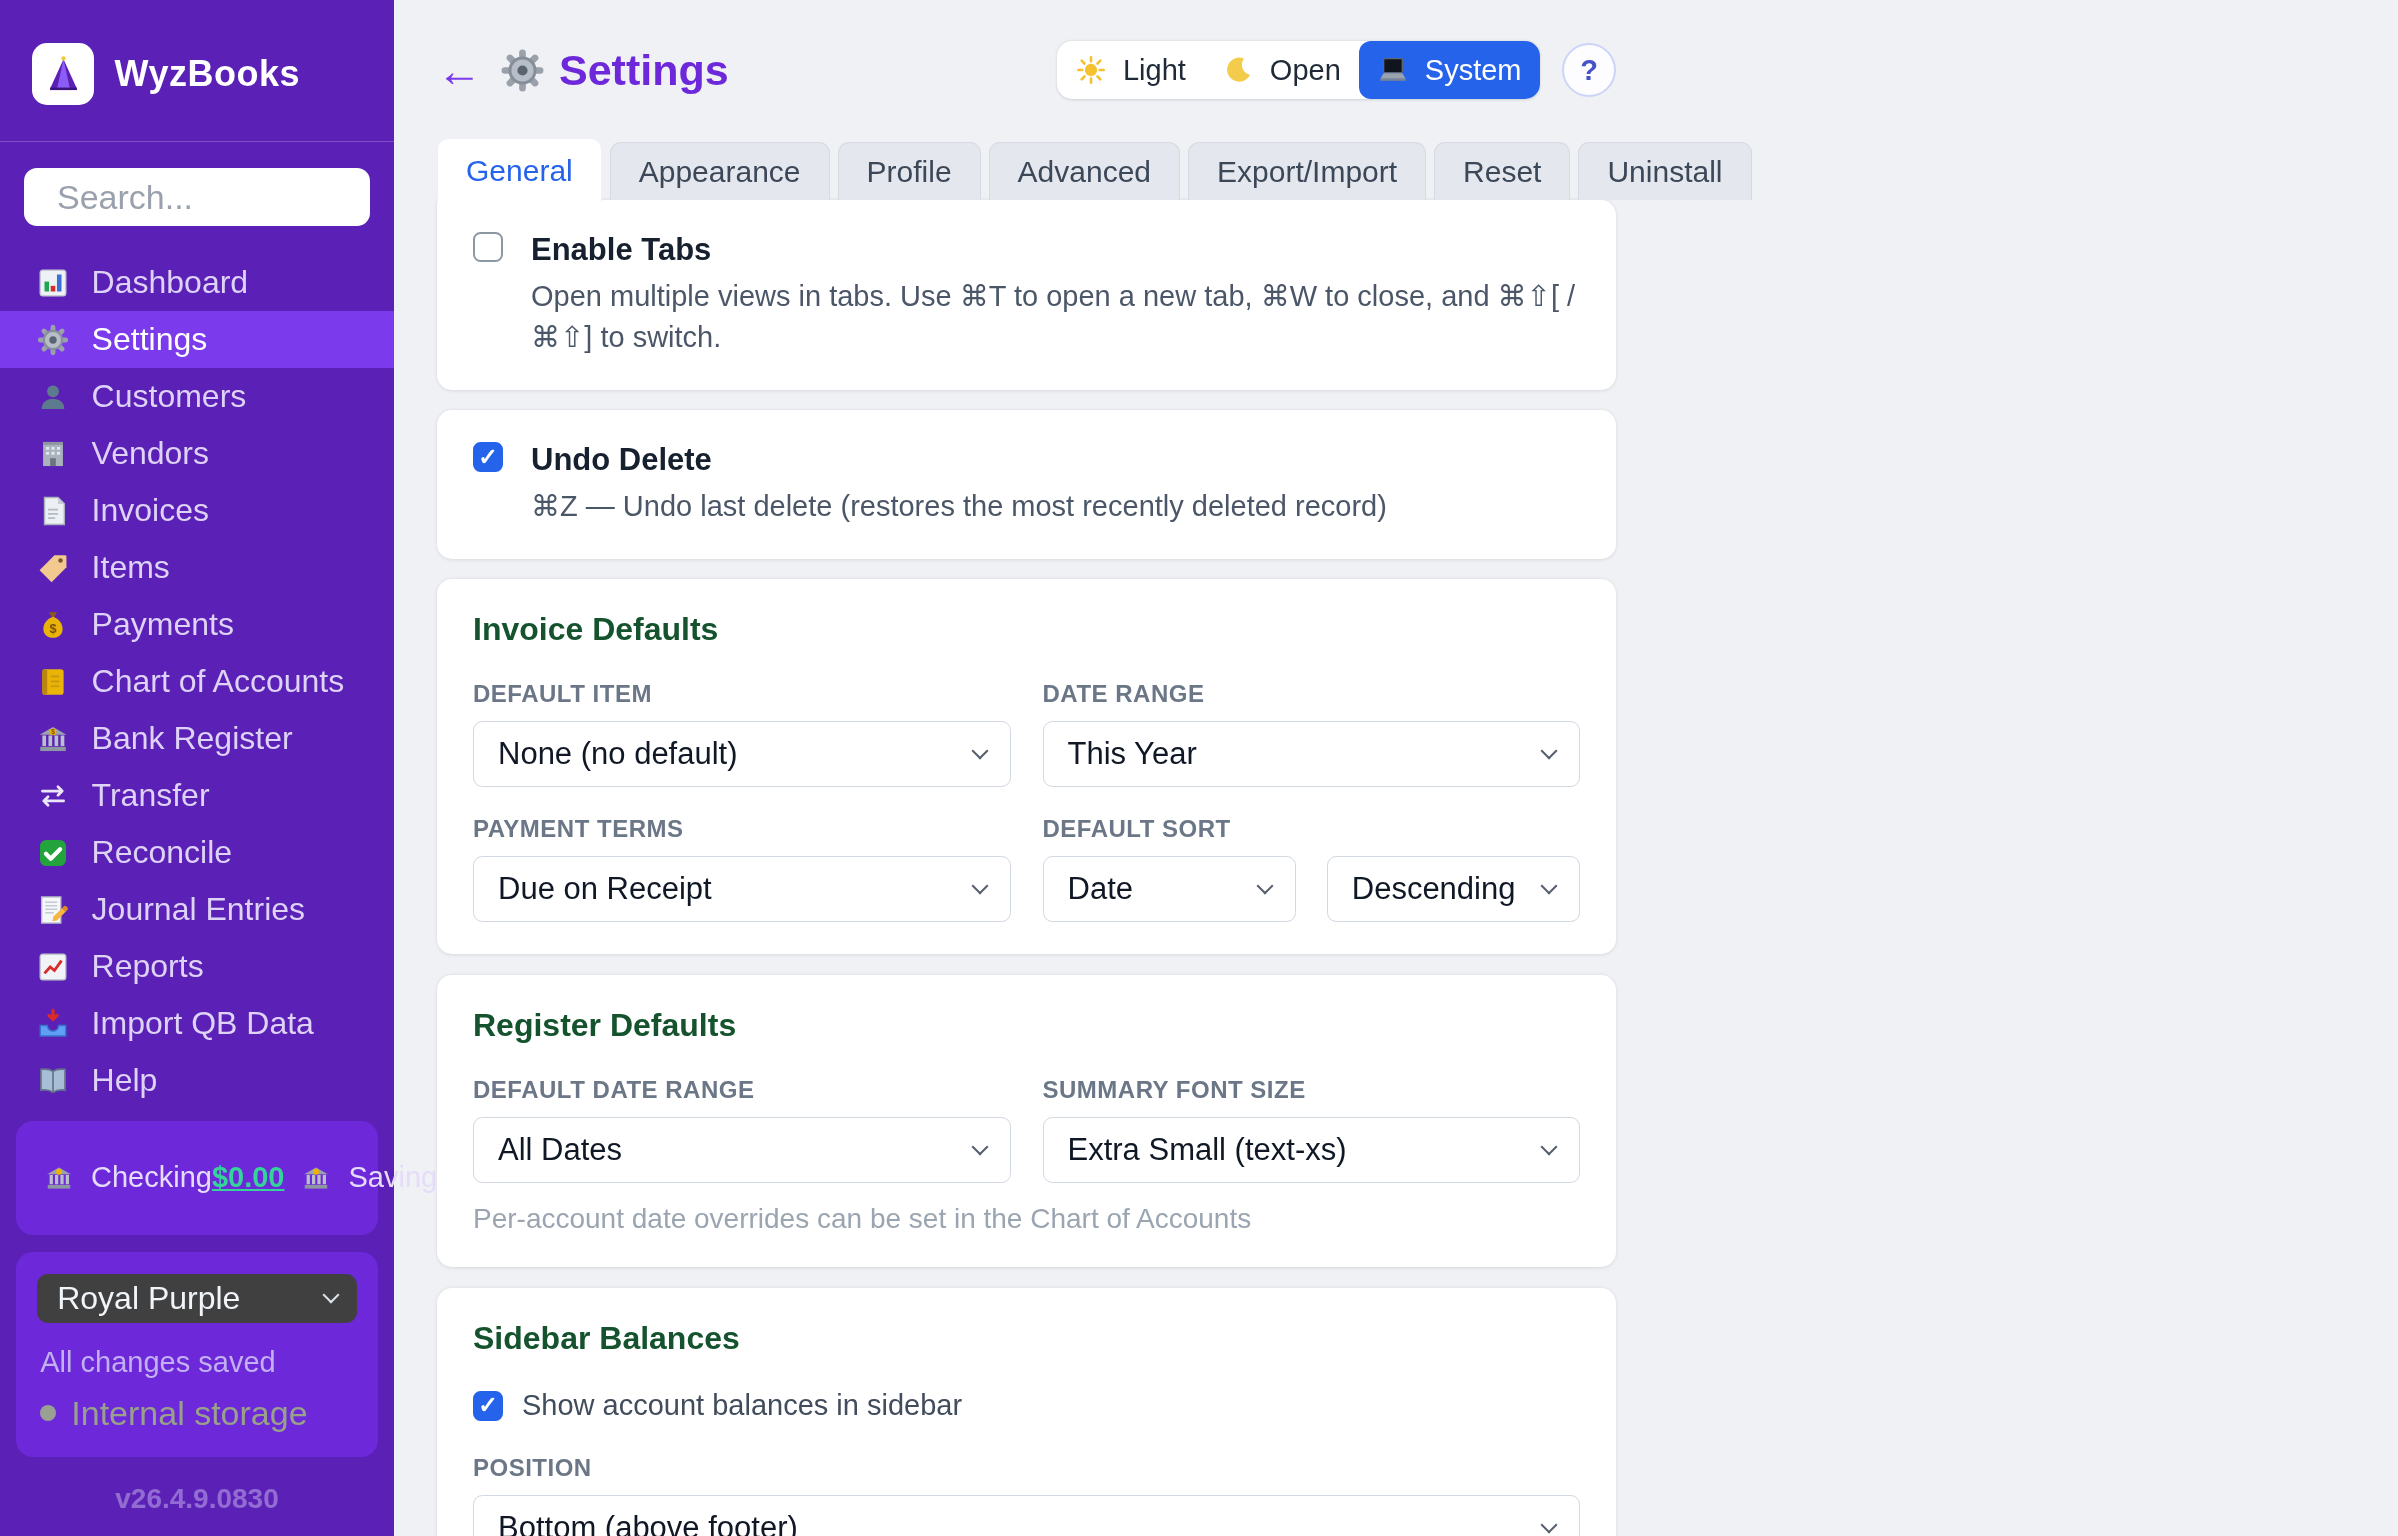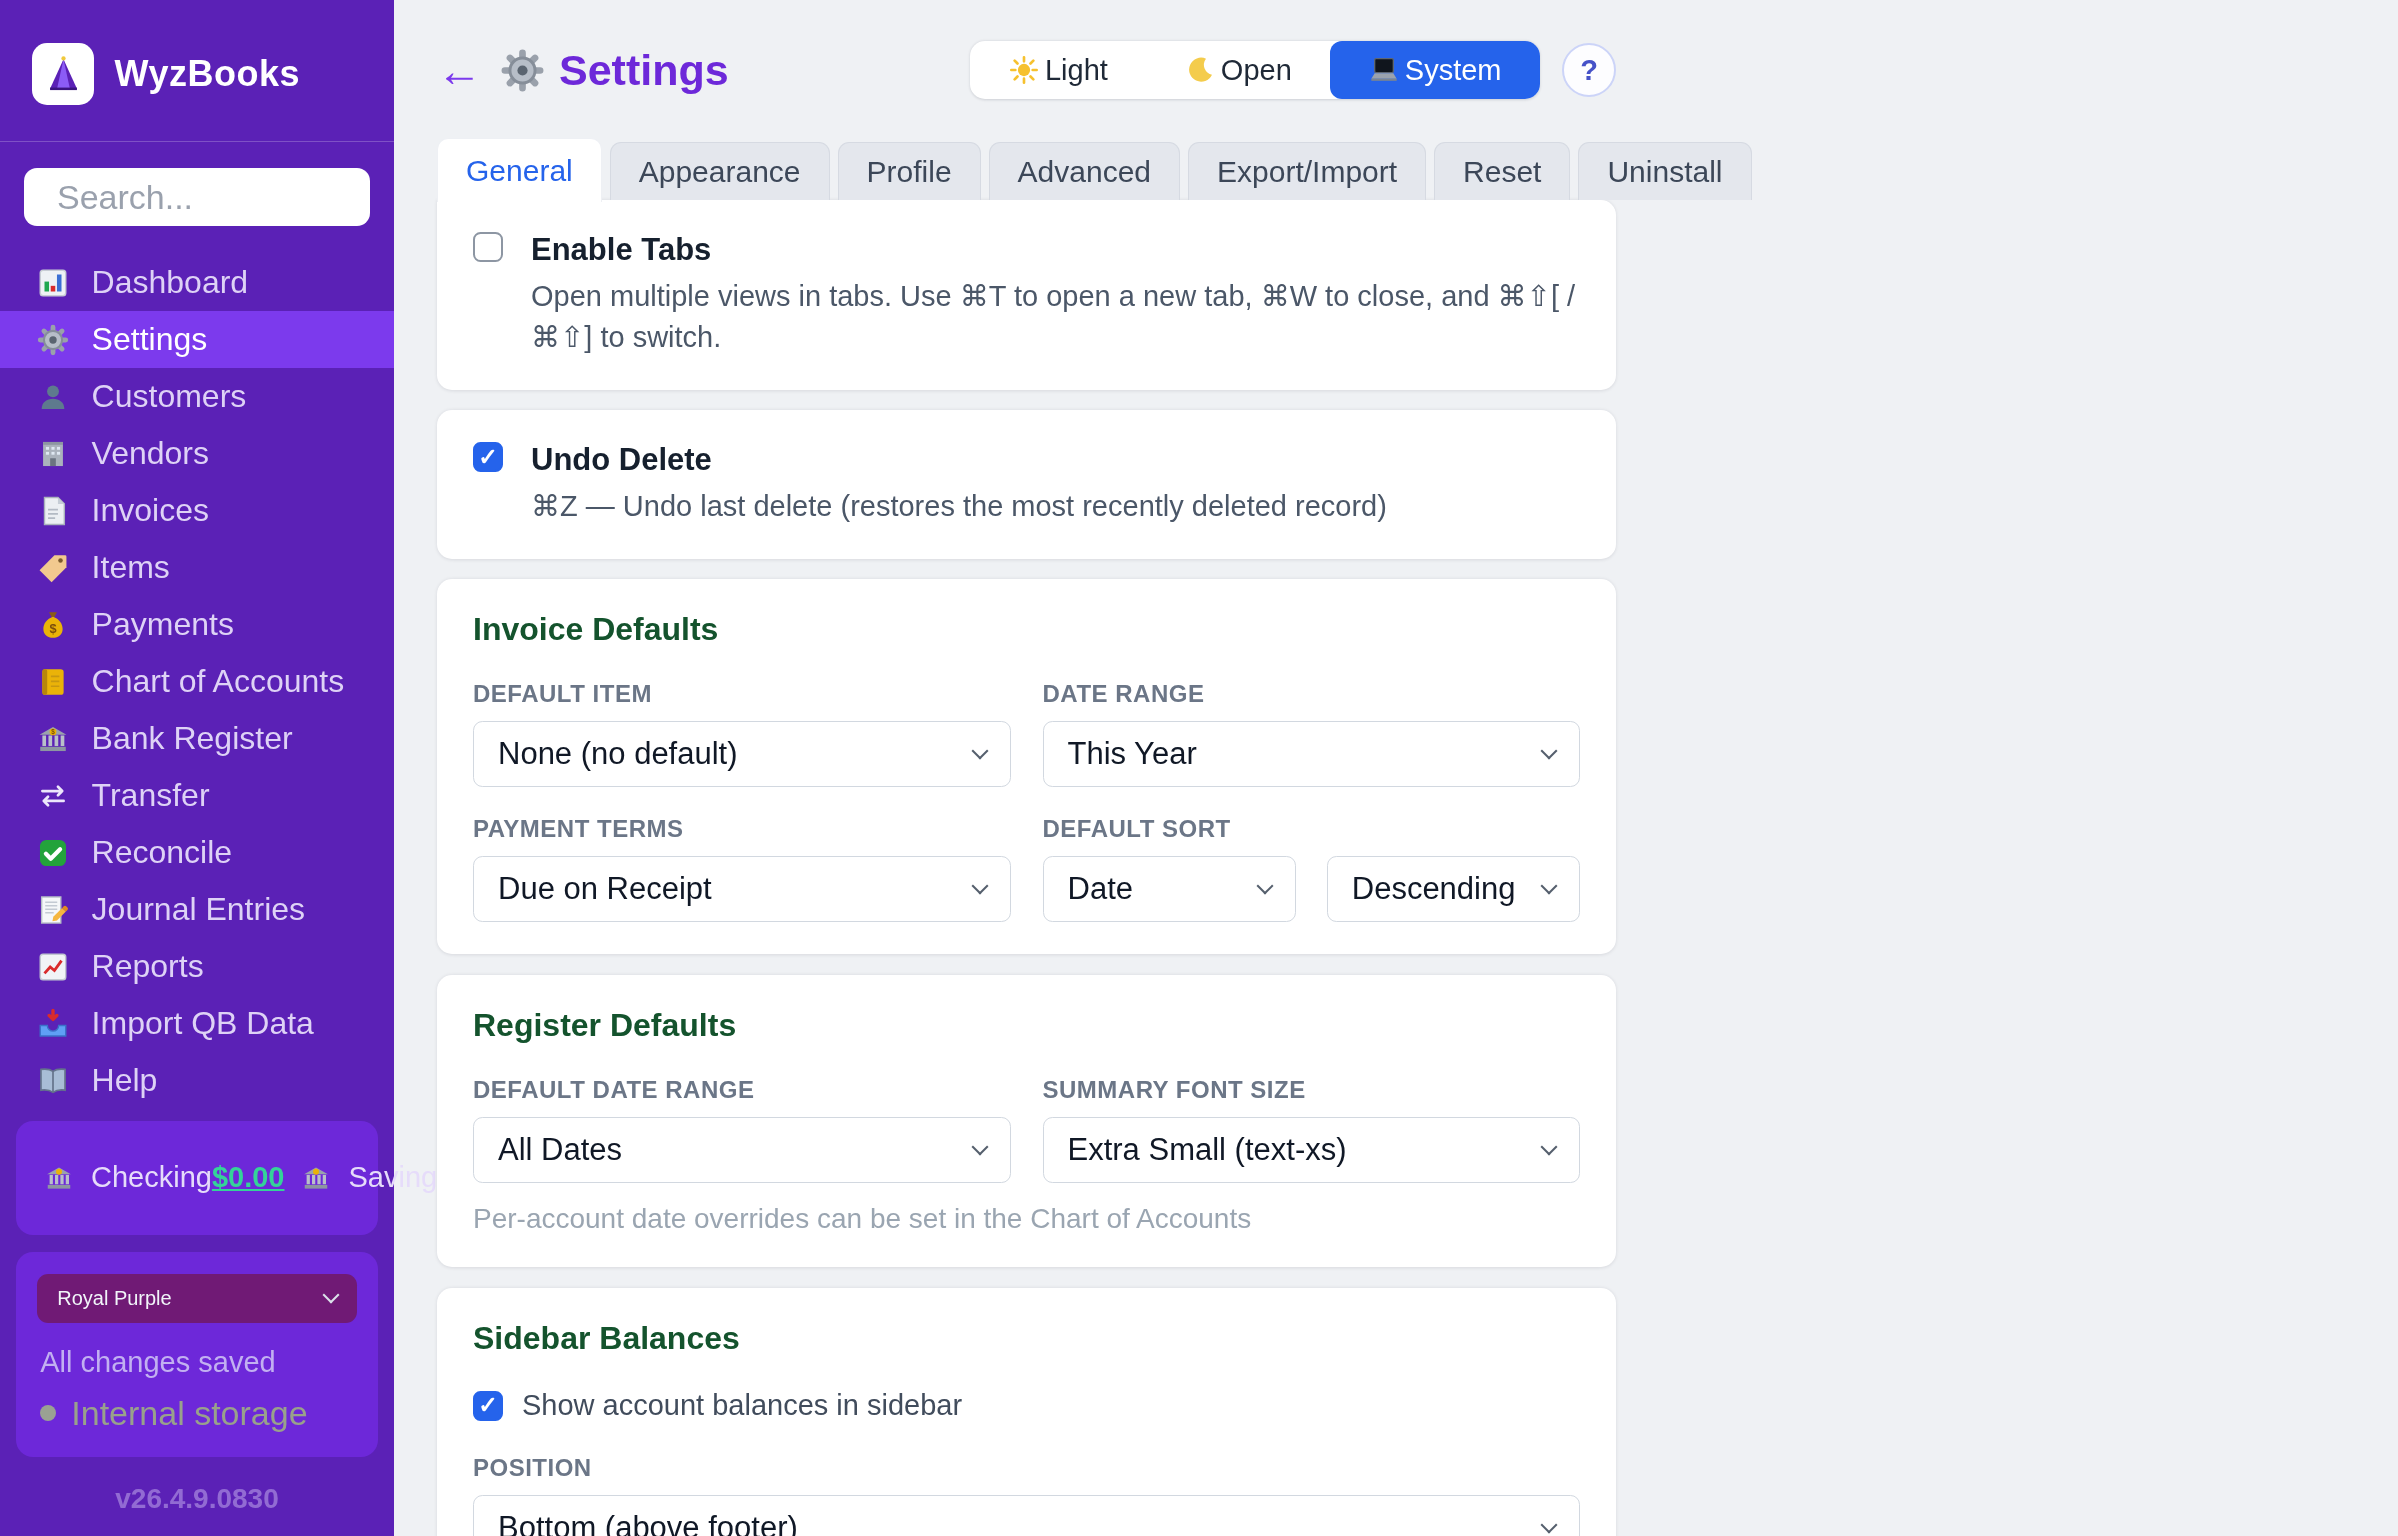"Light" .seg { gap: 5px -> 16px; padding: 0 38px -> 0 18px }
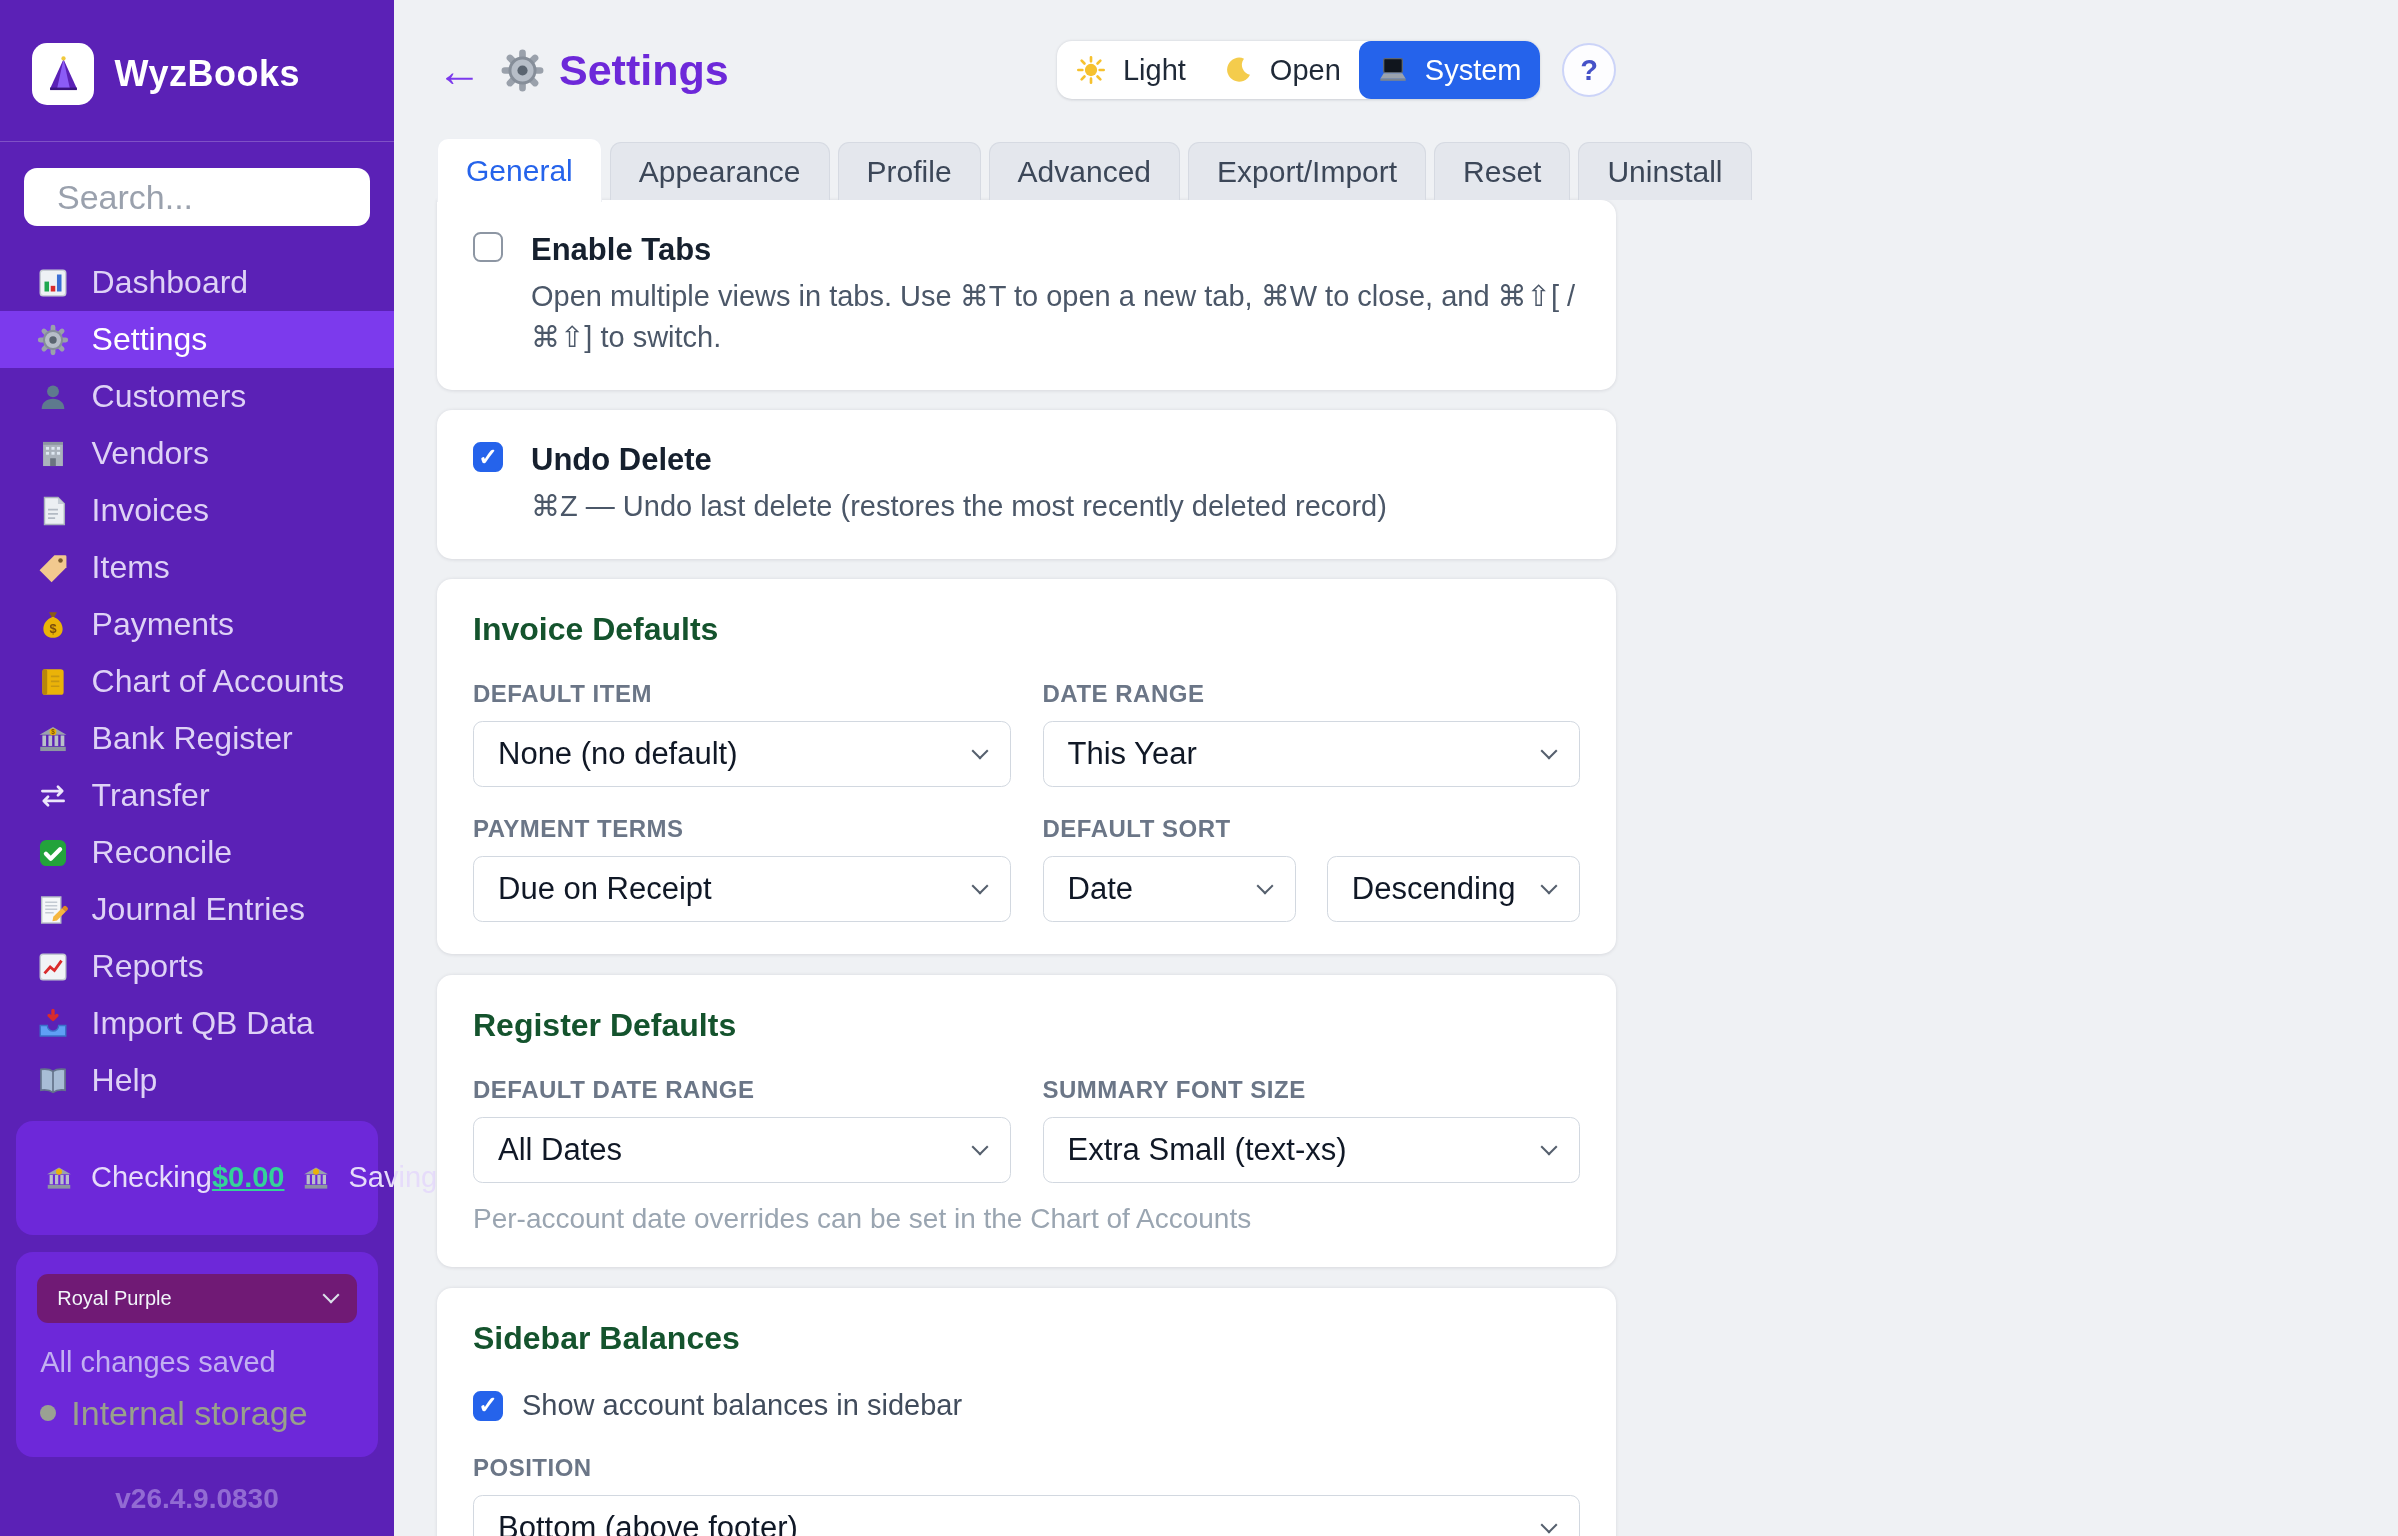"Royal Purple" .dark-select { background: #701a75 -> #404040; font-size: 20px -> 32px }
